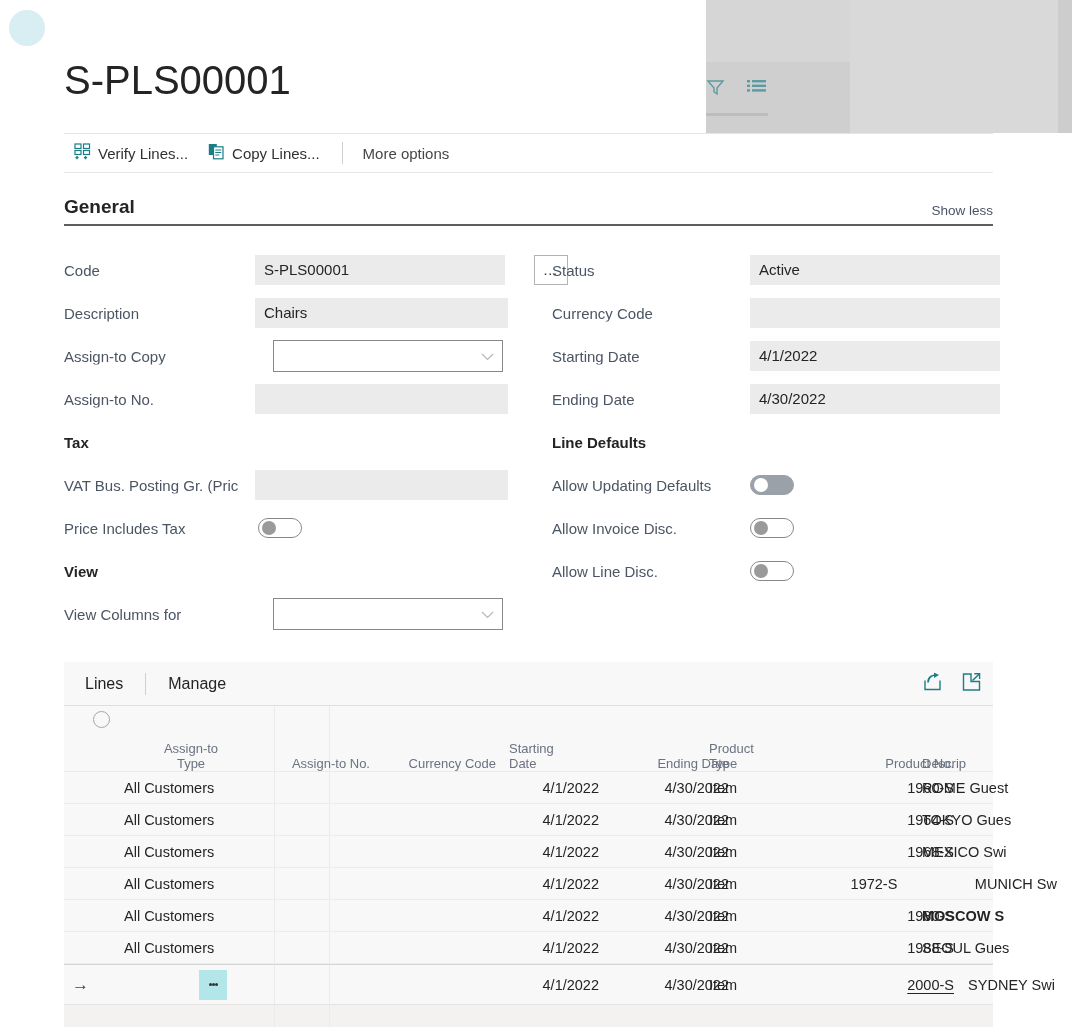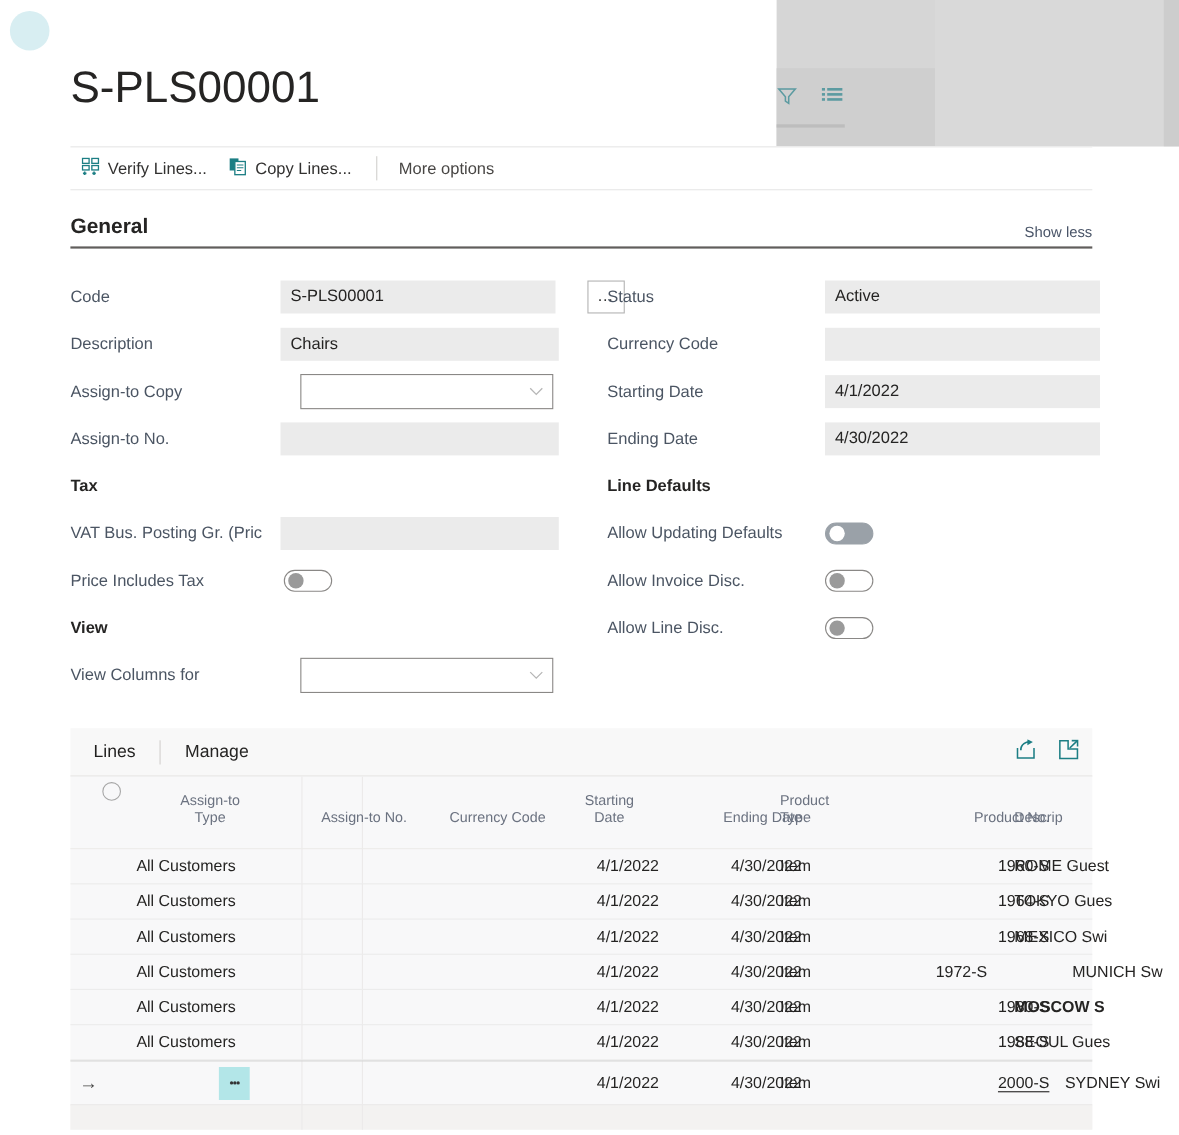"Assign-to" .hcell { bottom: 21px -> 0 }
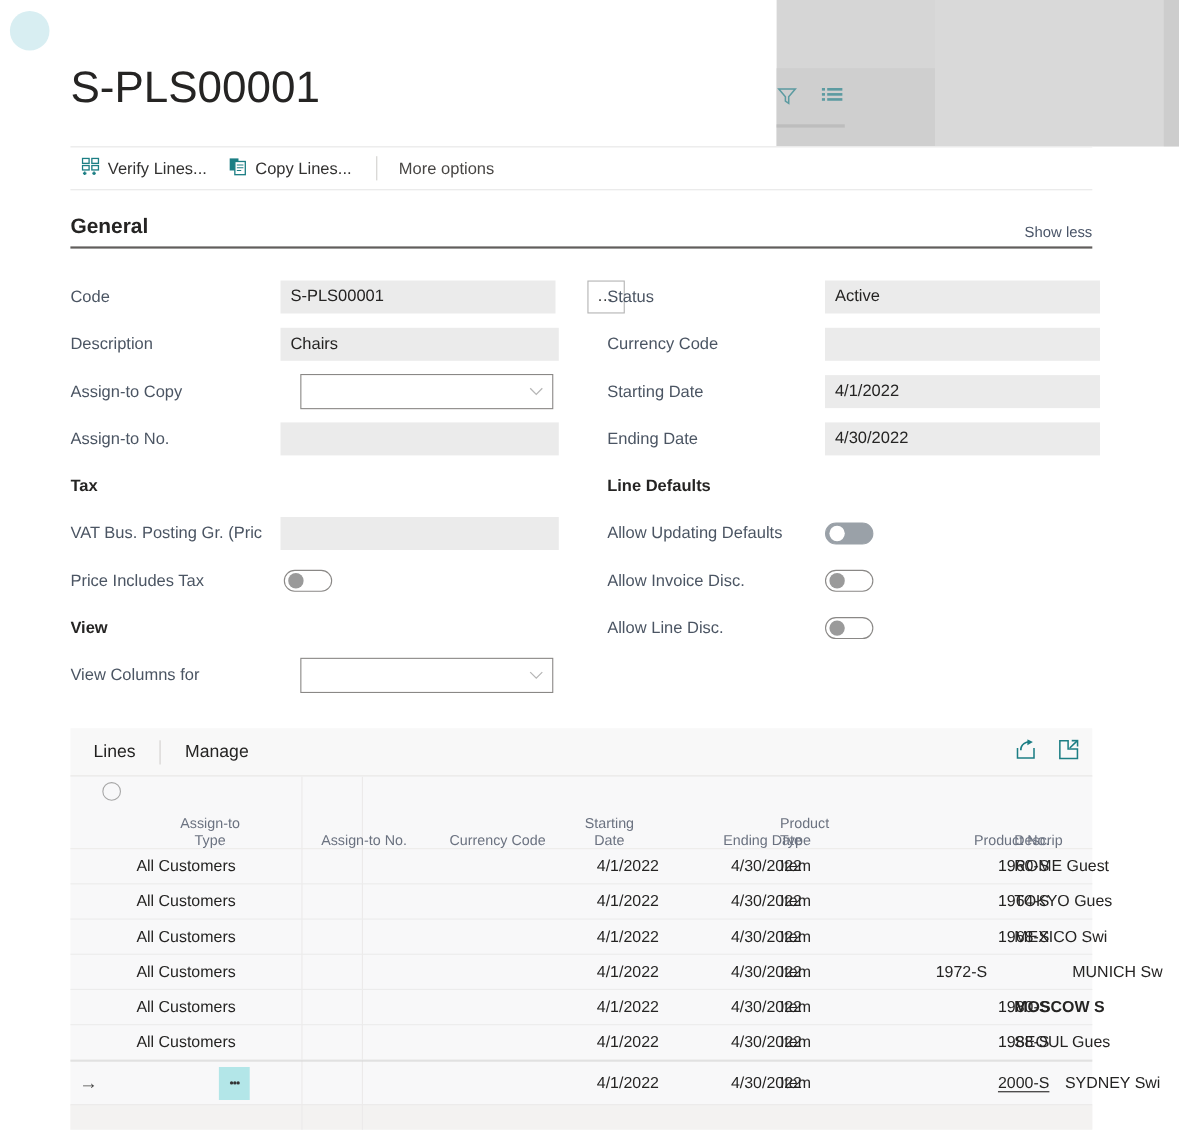"Starting" div.hcell { text-align: center -> left }
